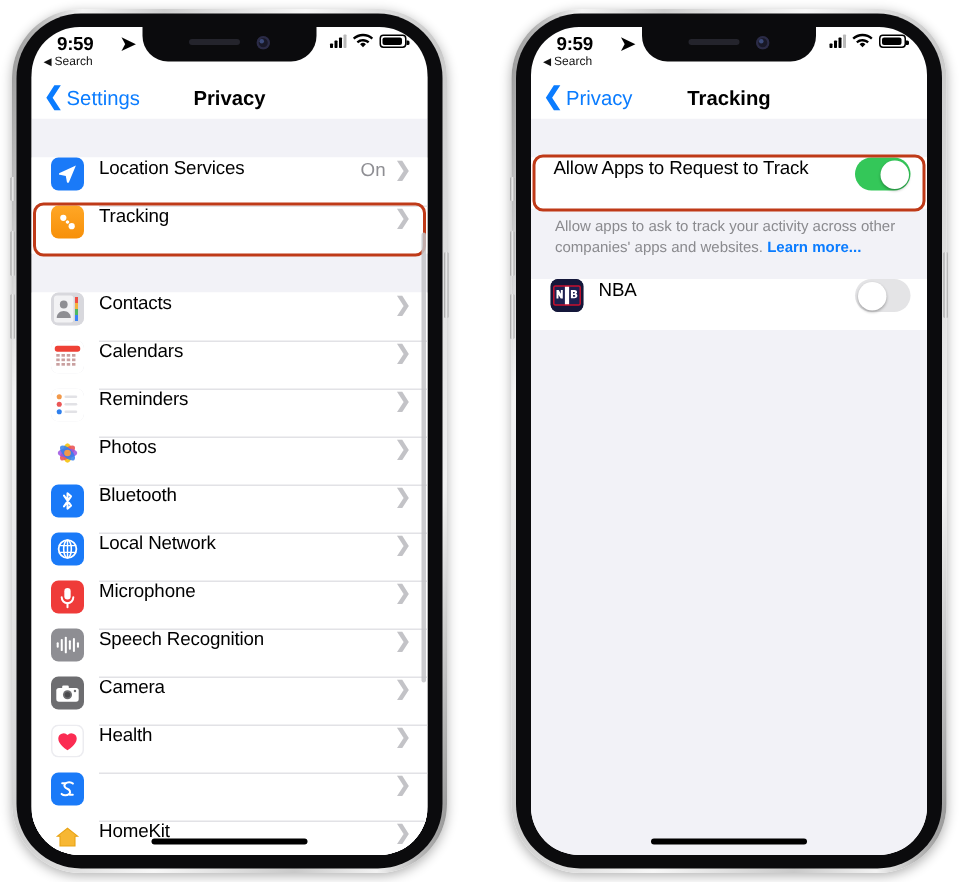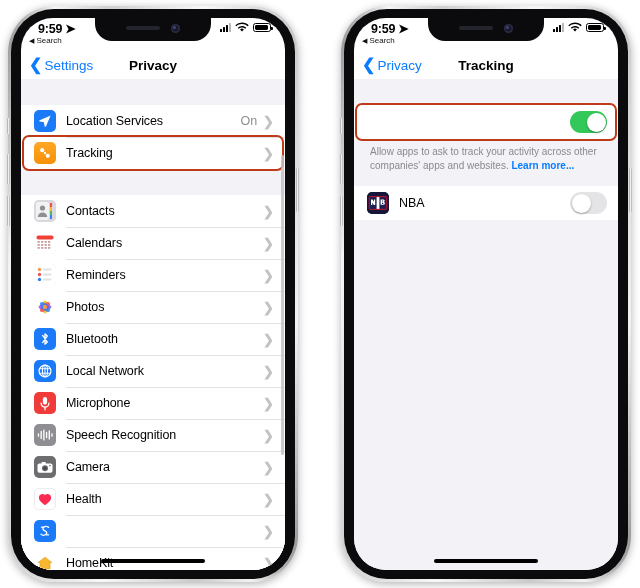"9:59" .sb-time { gap: 3px -> 18px }
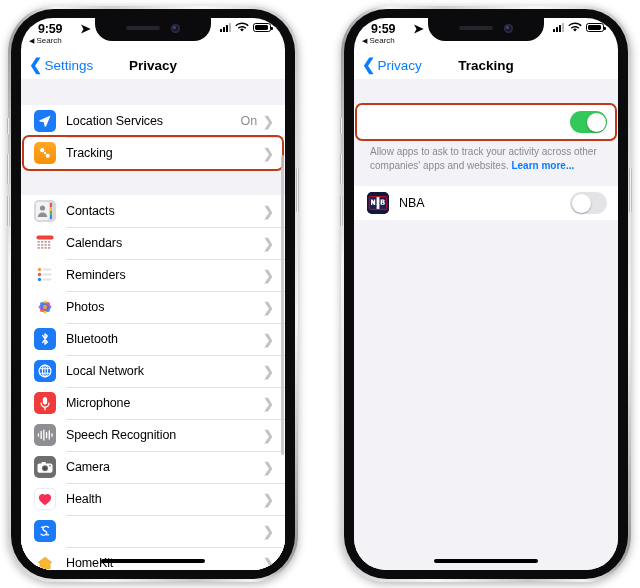"Location Services" .row { align-items: center -> flex-start }
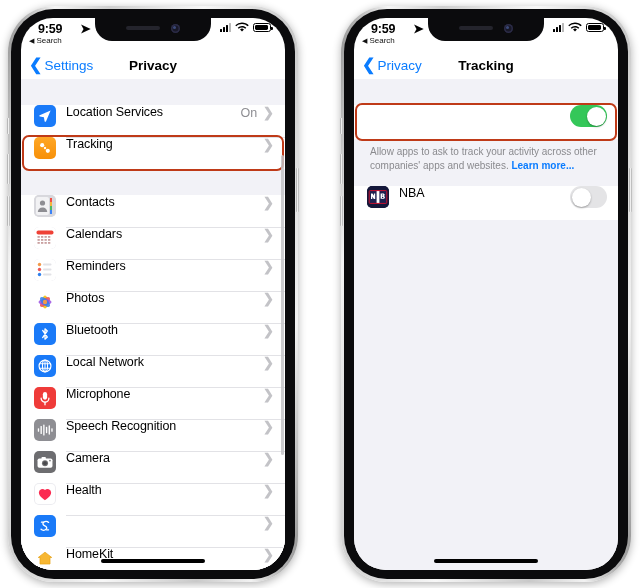"Allow Apps to Request to" div.label { html: none -> <div>Allow Apps to Request to Track</div> }
